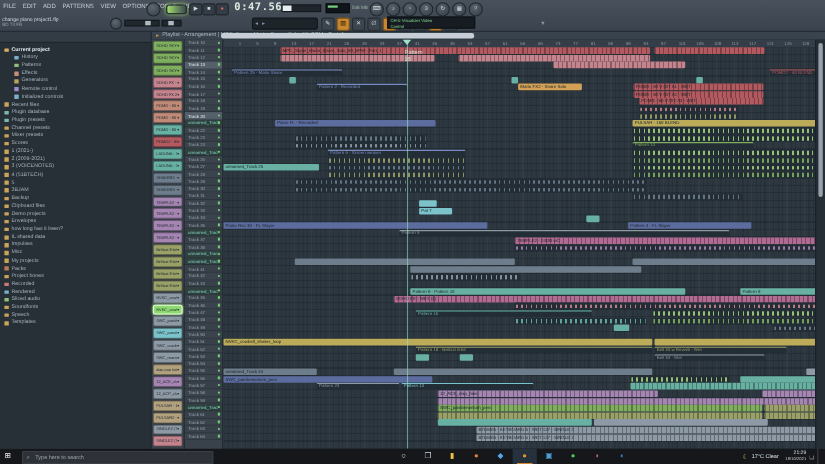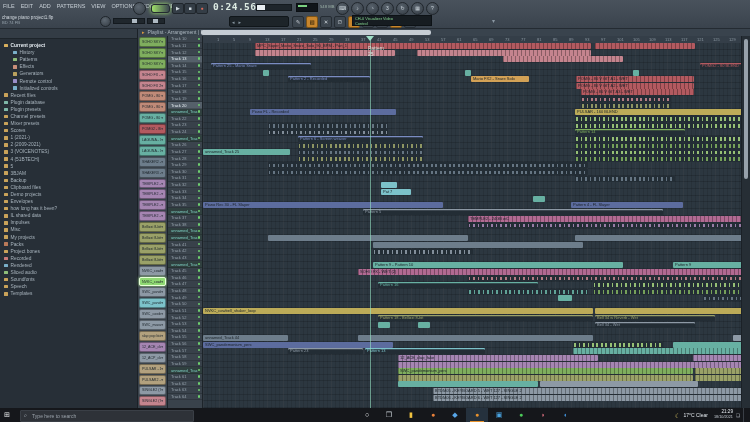"0:24.56" div.time { text: 0:24.56 -> 0:47.56 }
